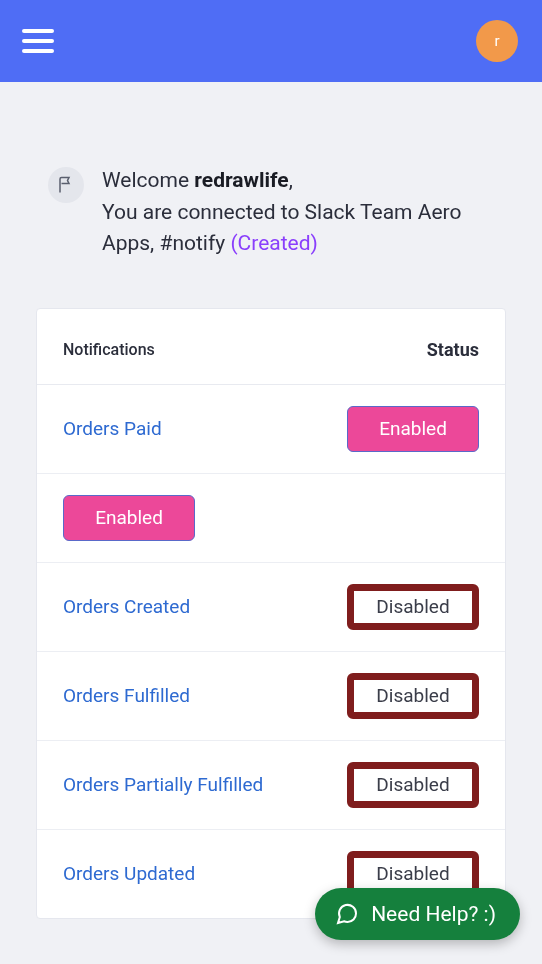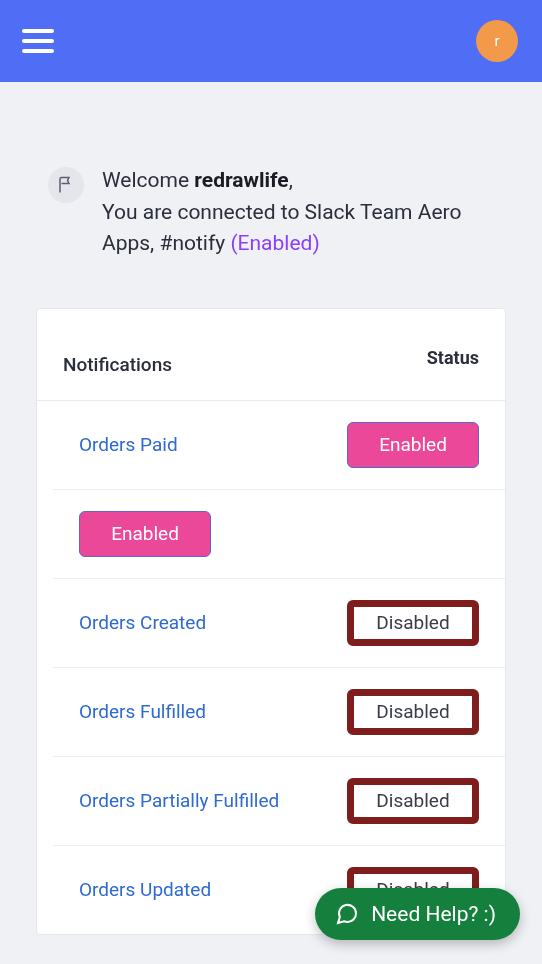"(Enabled)" span.update-link { text: Enabled -> Created }
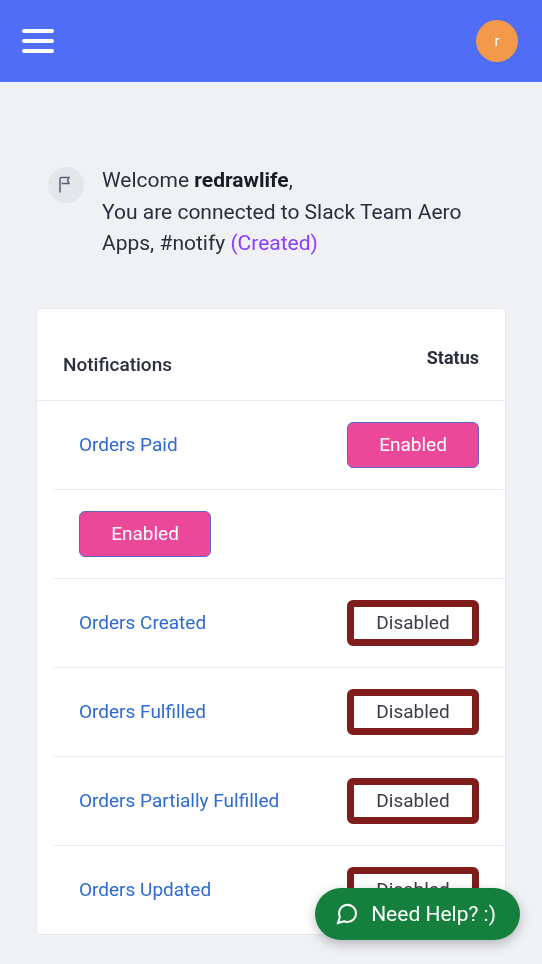"Notifications" .panel-header .col-left { font-size: 19px -> 16px; margin-top: 14px -> none }
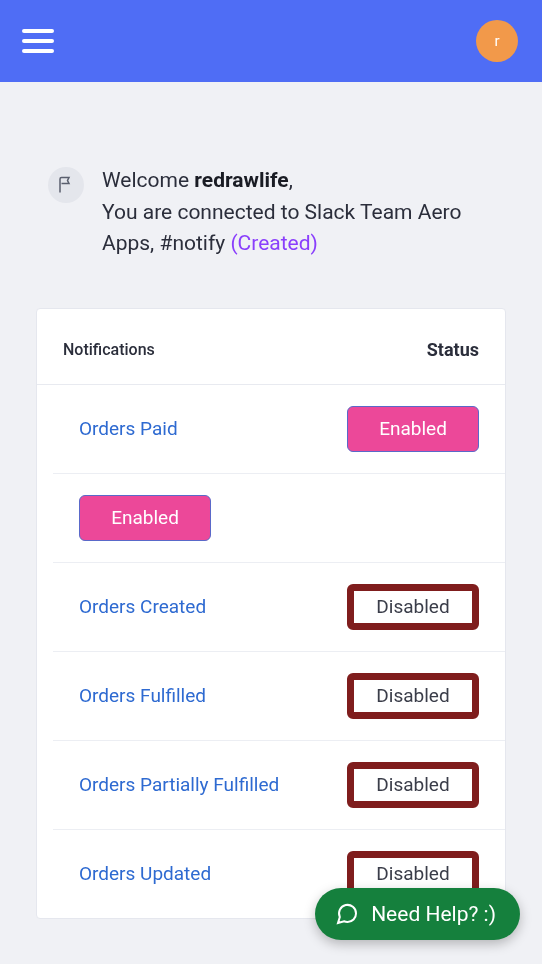"Orders Paid" .row { margin-left: 16px -> none }
